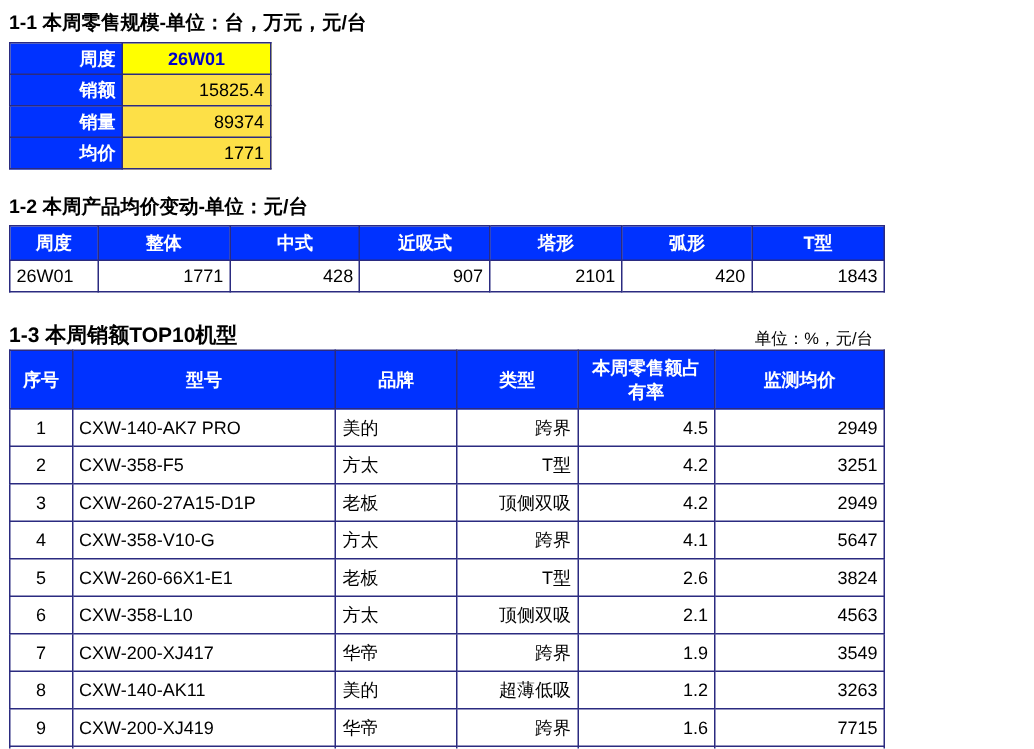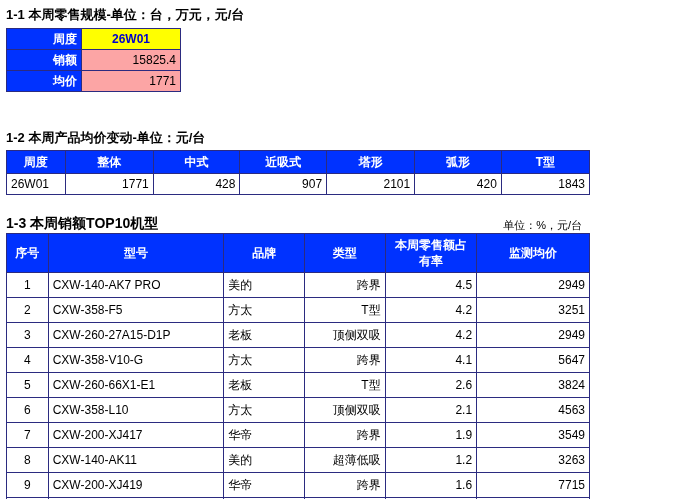"15825.4" #table1 td.val { background: #fca5a5 -> #fde047 }
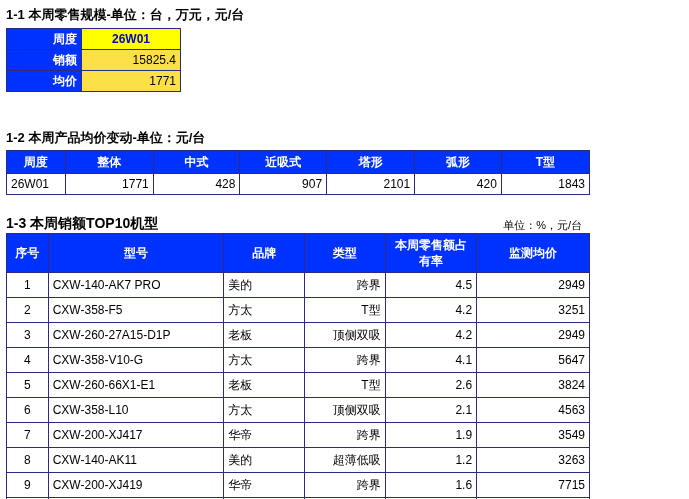"销量" tr { html: none -> <tr> <td>销量</td> <td>89374</td> </tr> }
